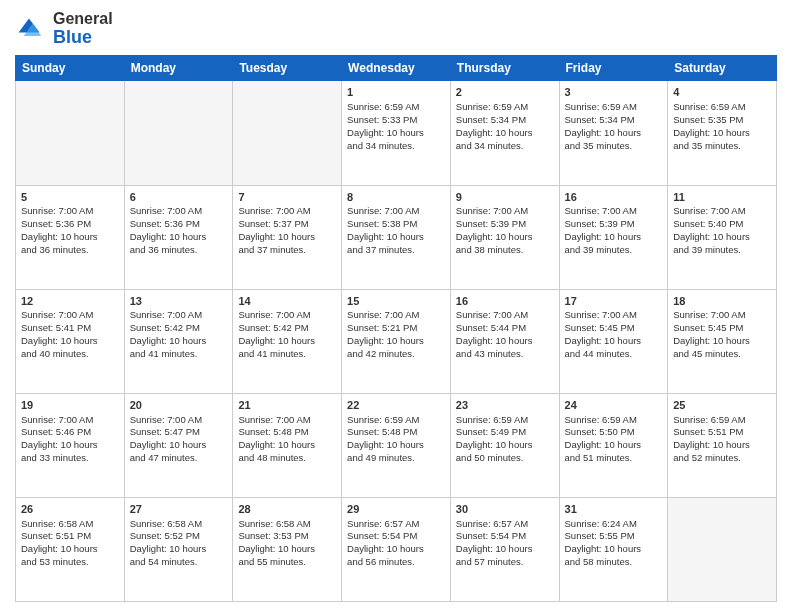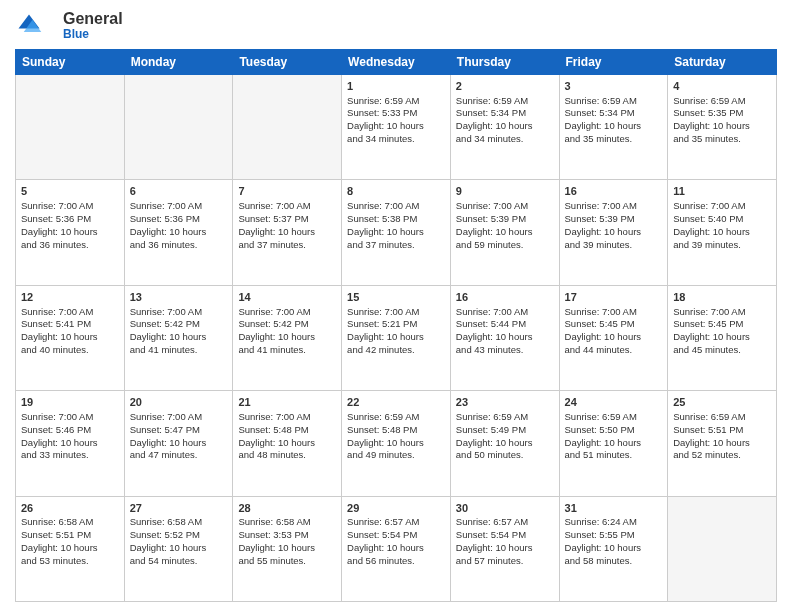"General" .logo { gap: 20px -> 10px }
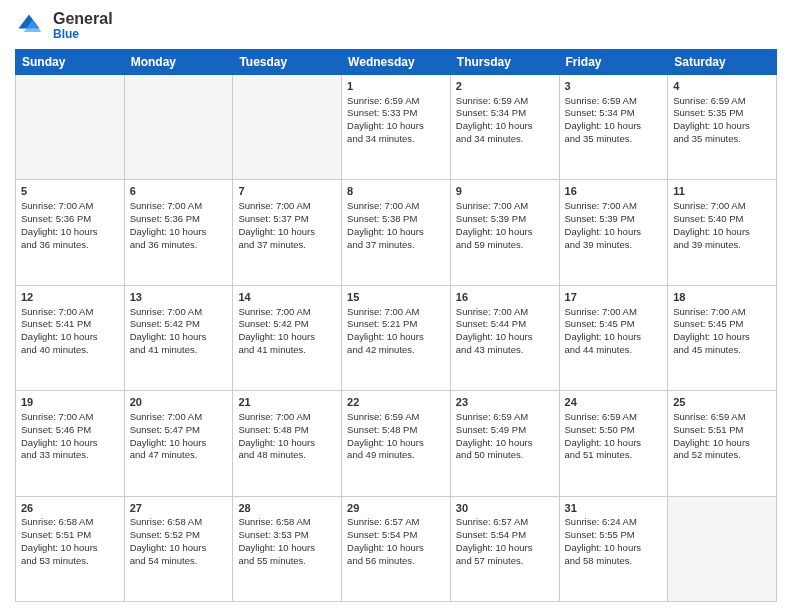"Blue" div { font-size: 12px -> 18px }
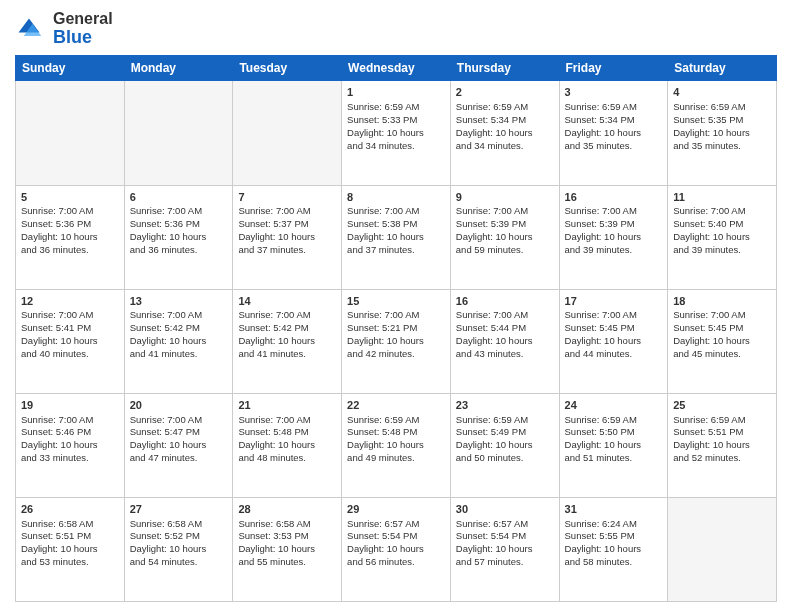"and 59 minutes." div { text: 59 -> 38 }
